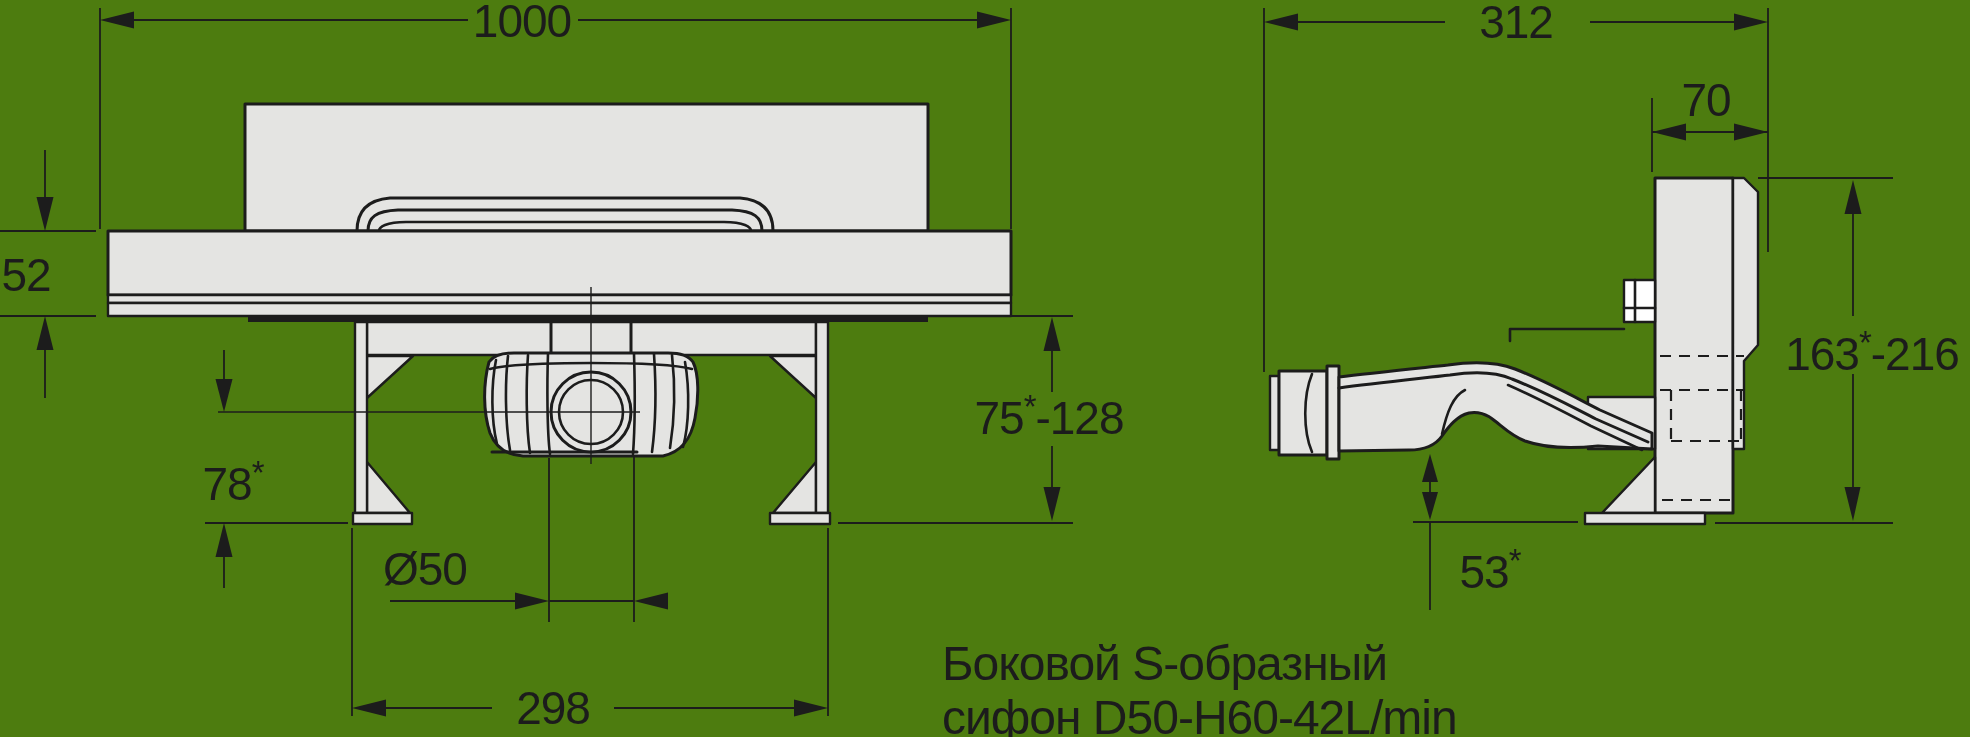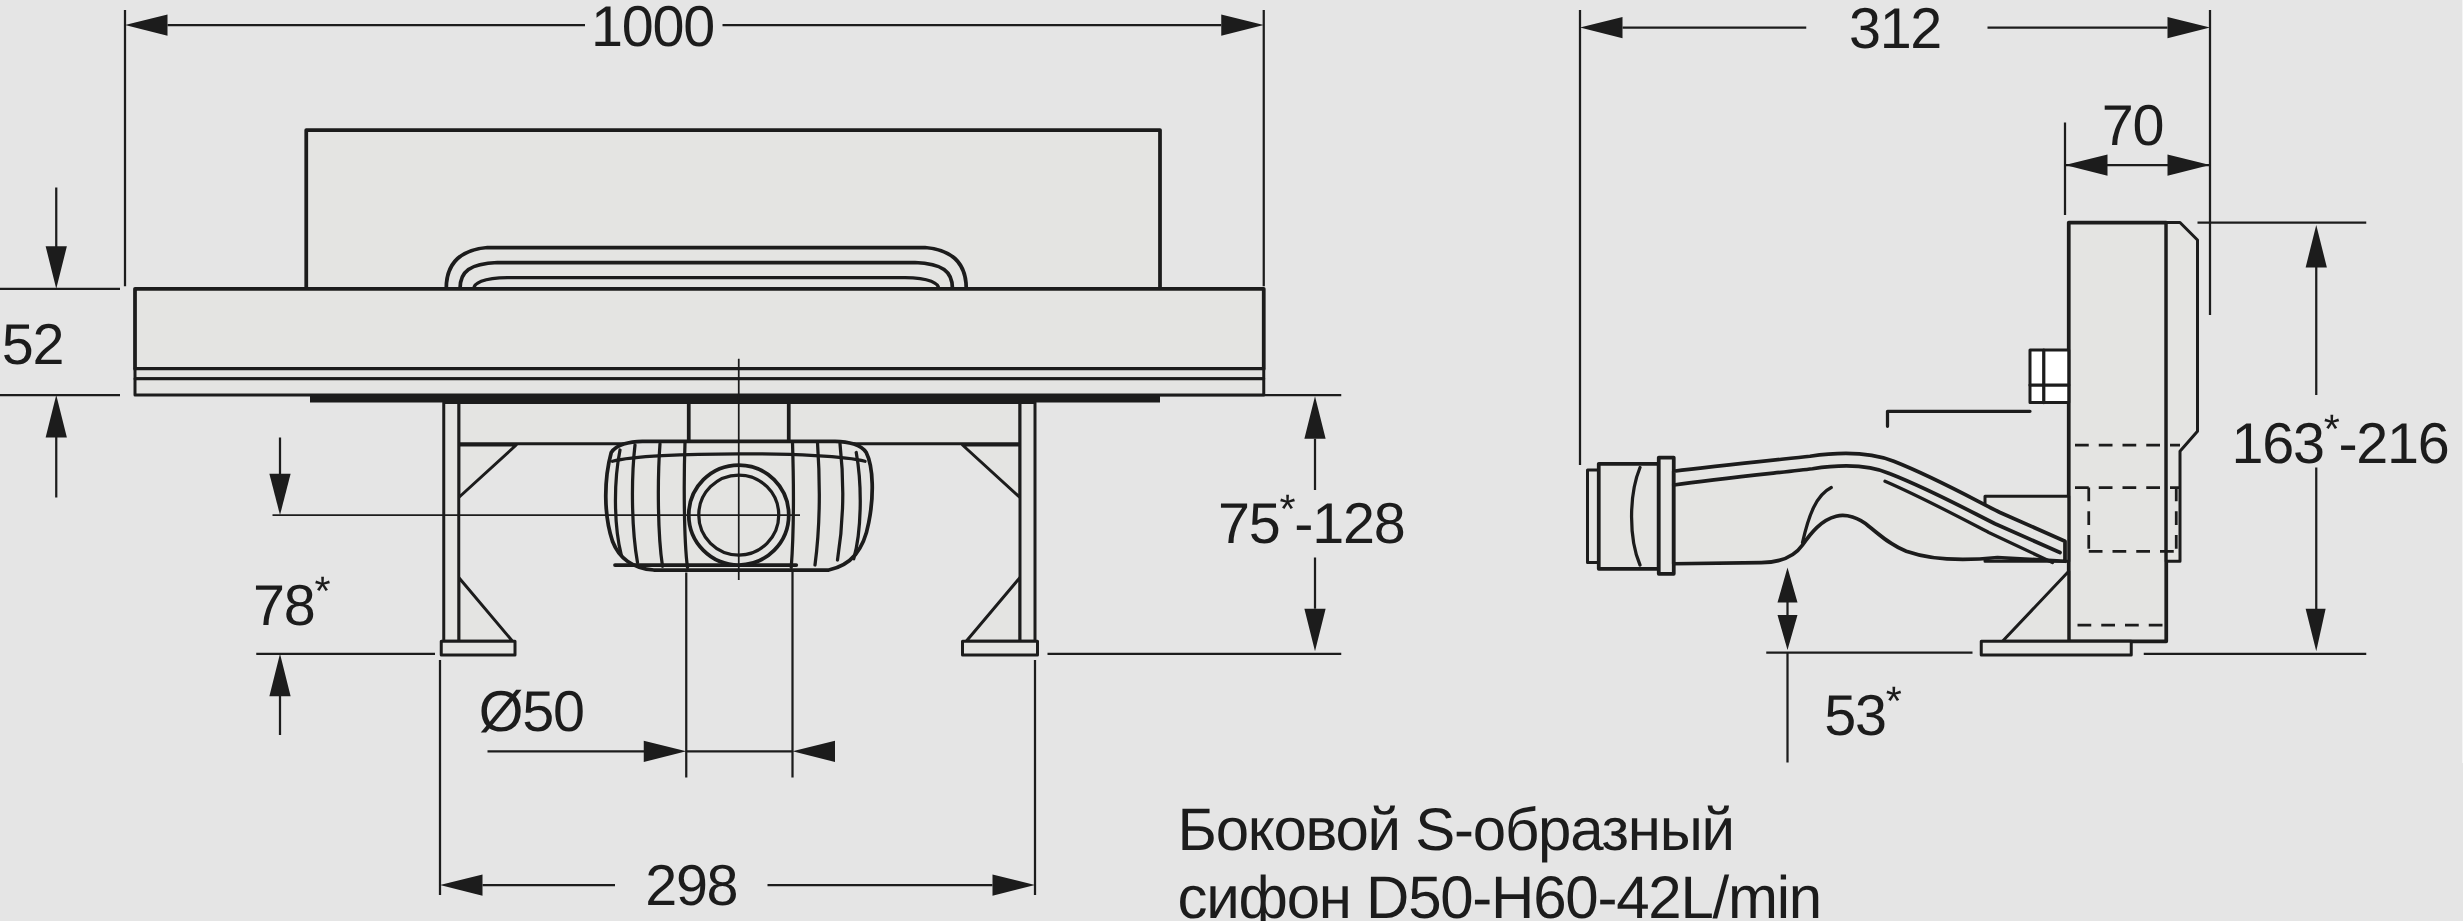"1000" .stage { background: #e5e5e5 -> #4d7c0f }
